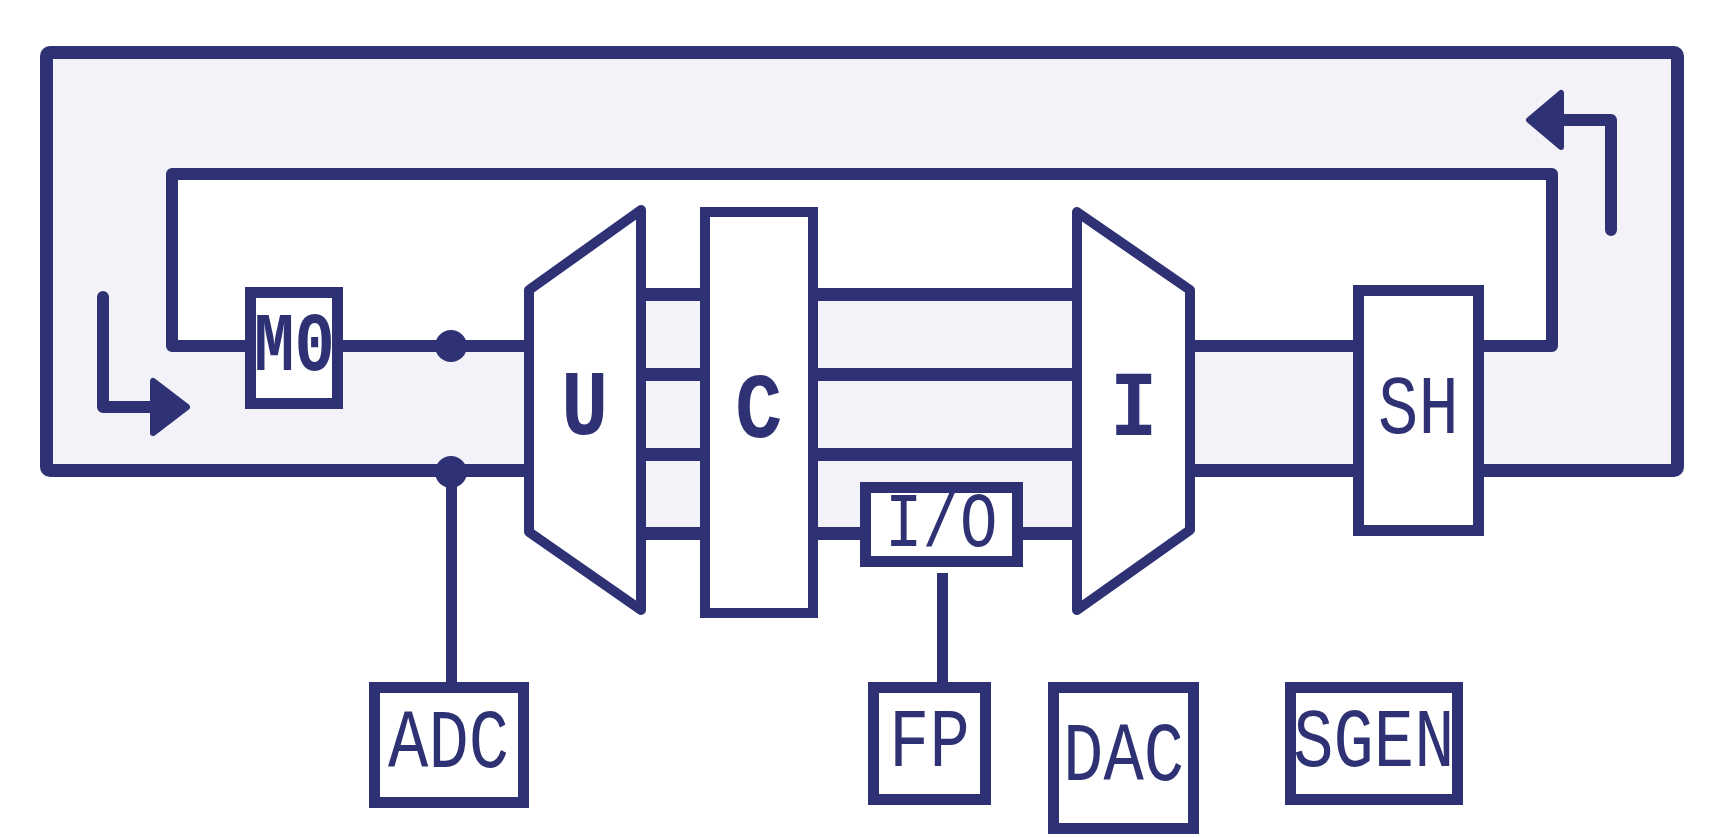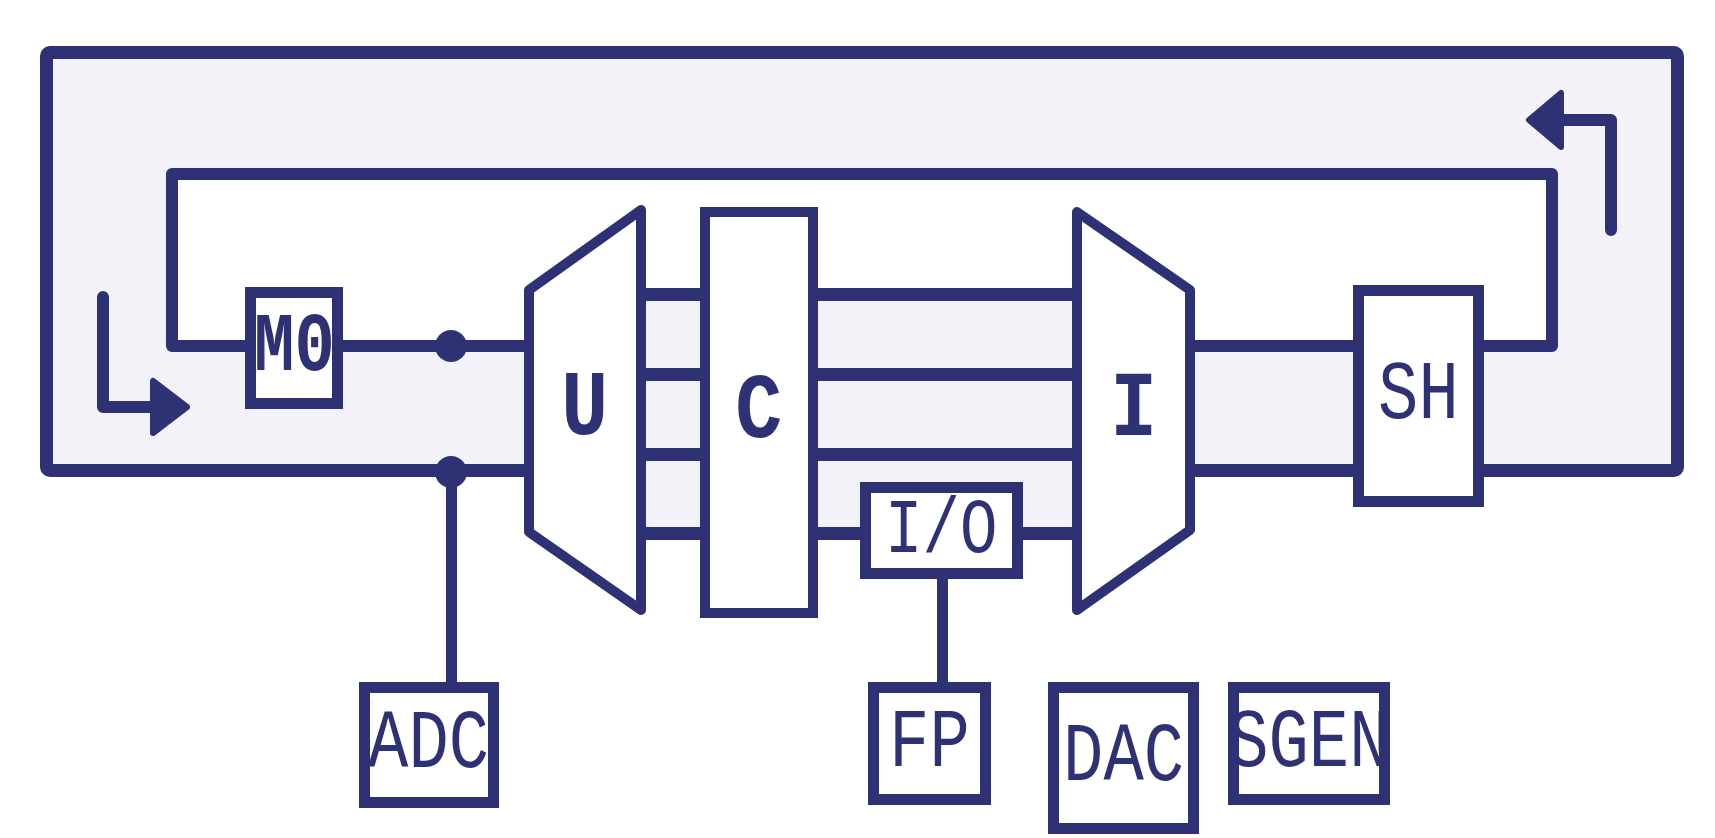"SH" div.abs { height: 222px -> 251px }
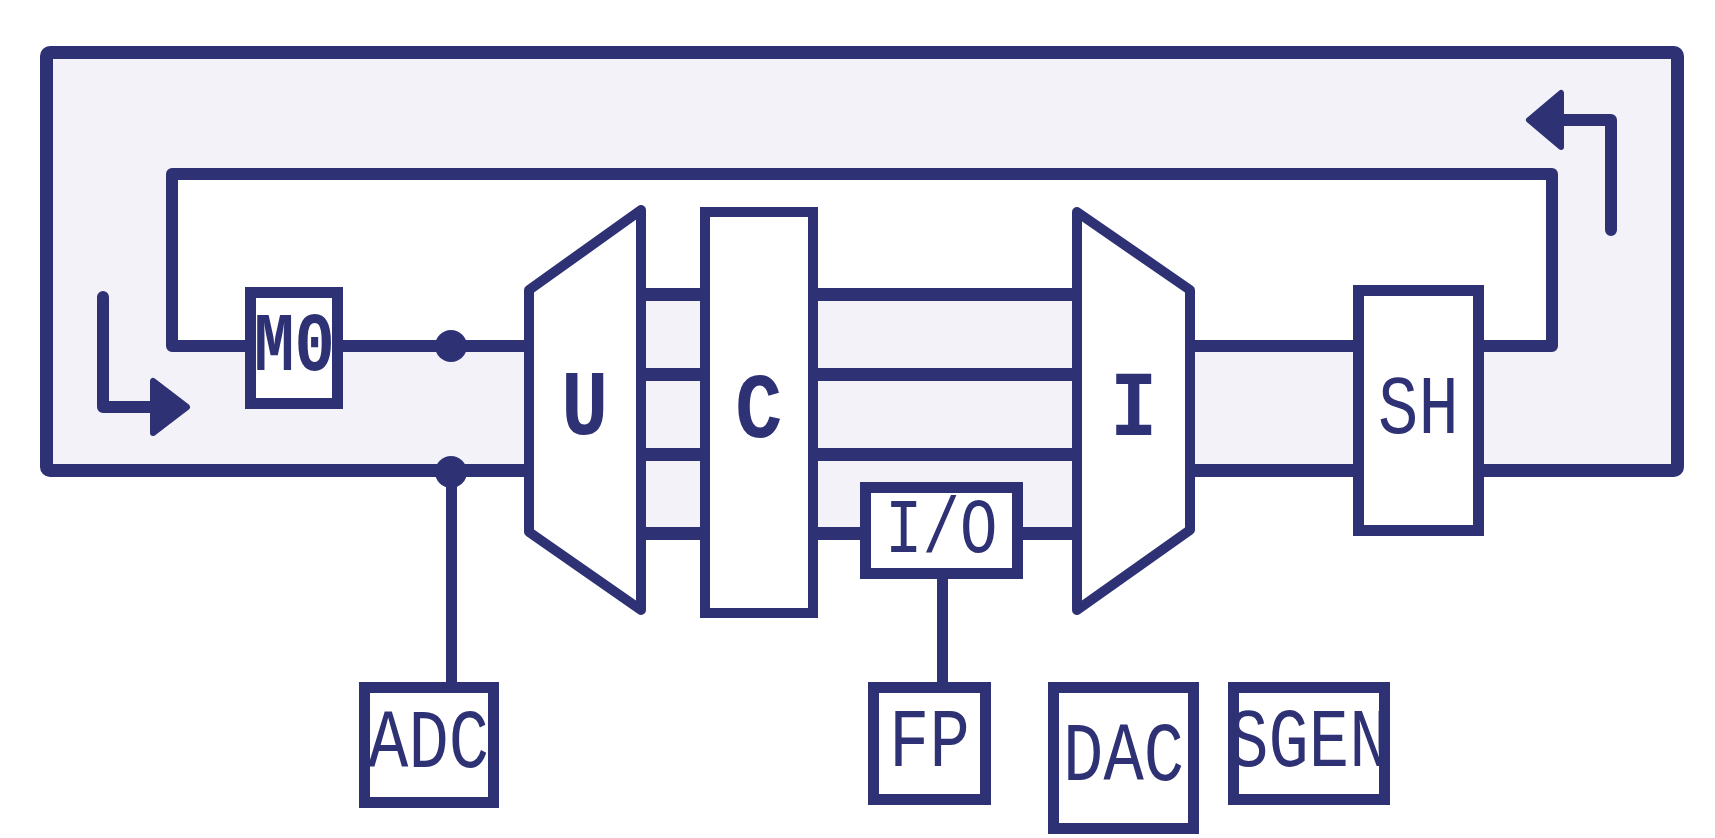"I/O" div.abs { height: 97px -> 85px }
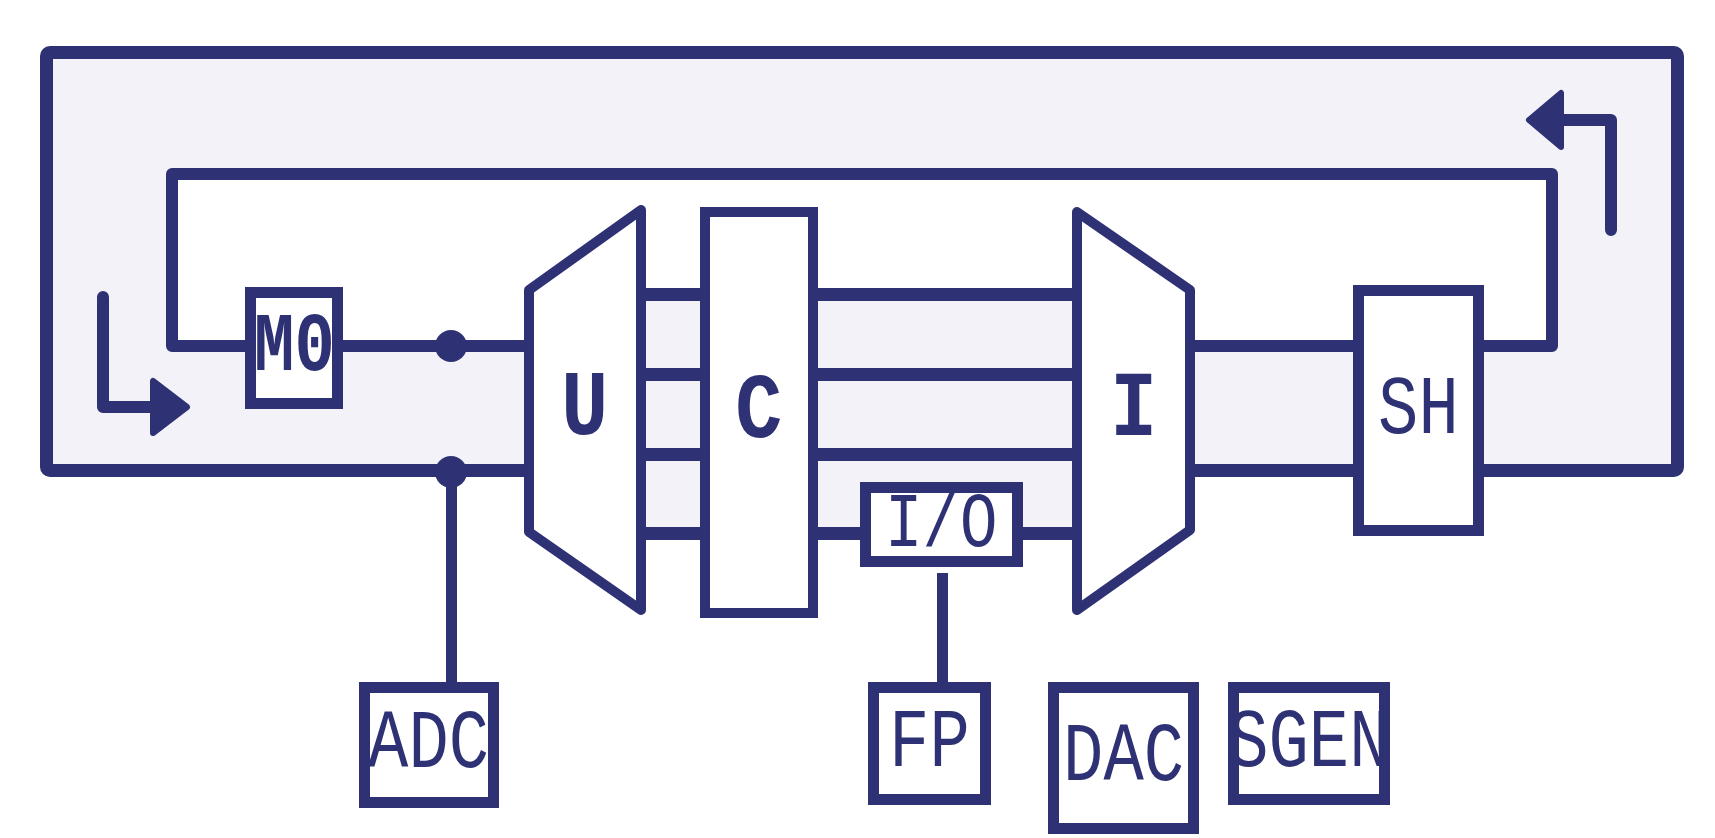"ADC" div.abs { left: 359px -> 369px; width: 140px -> 160px }
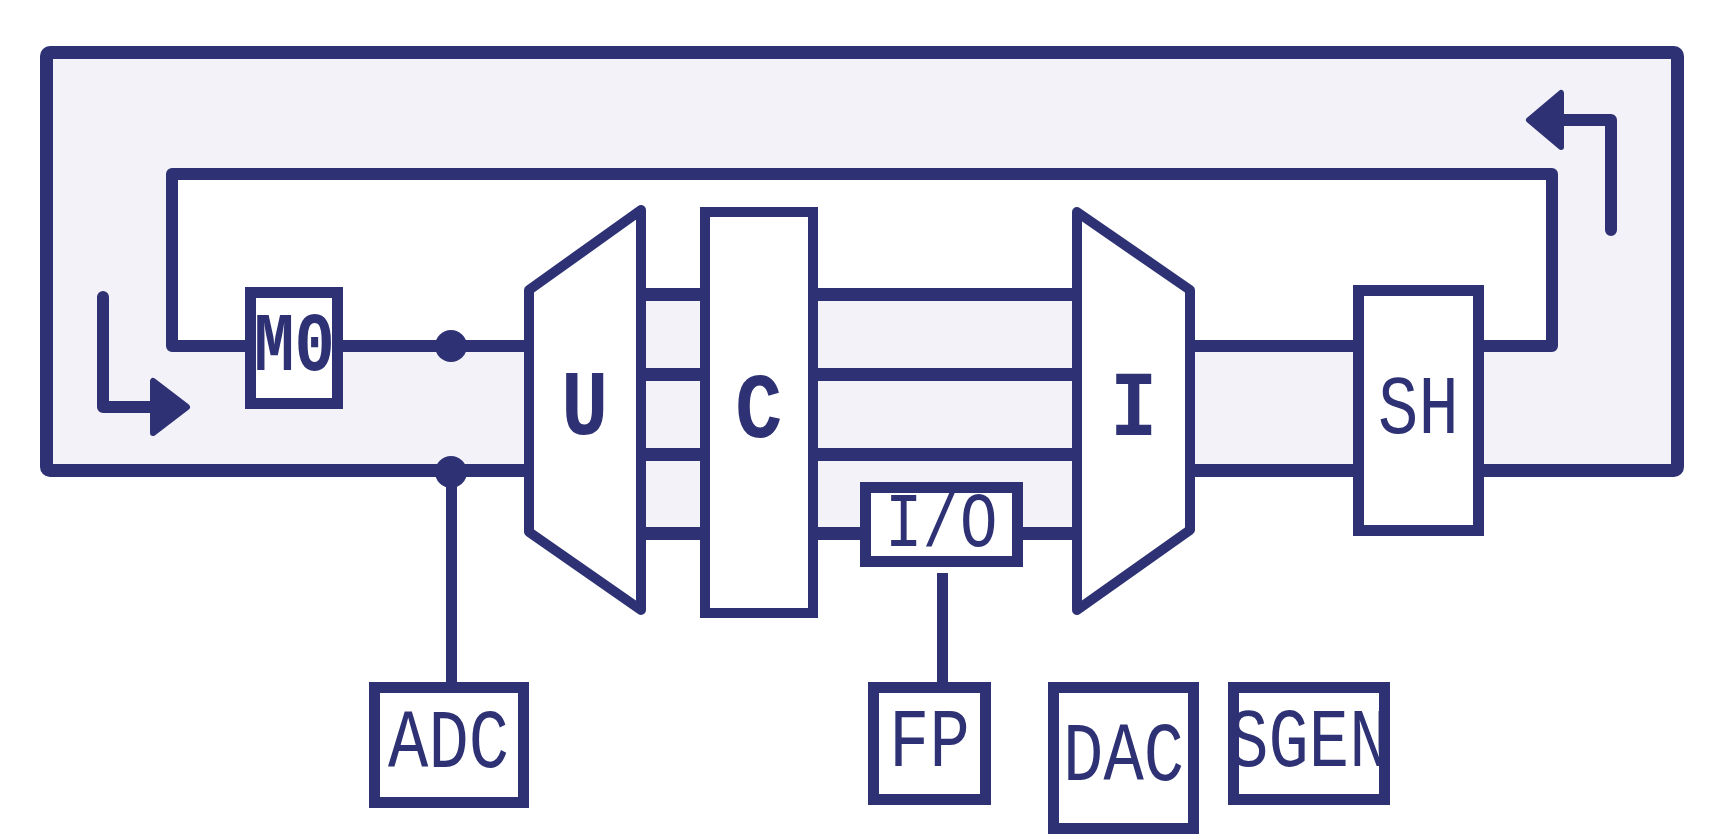"SGEN" div.abs { left: 1228px -> 1285px; width: 162px -> 178px }
